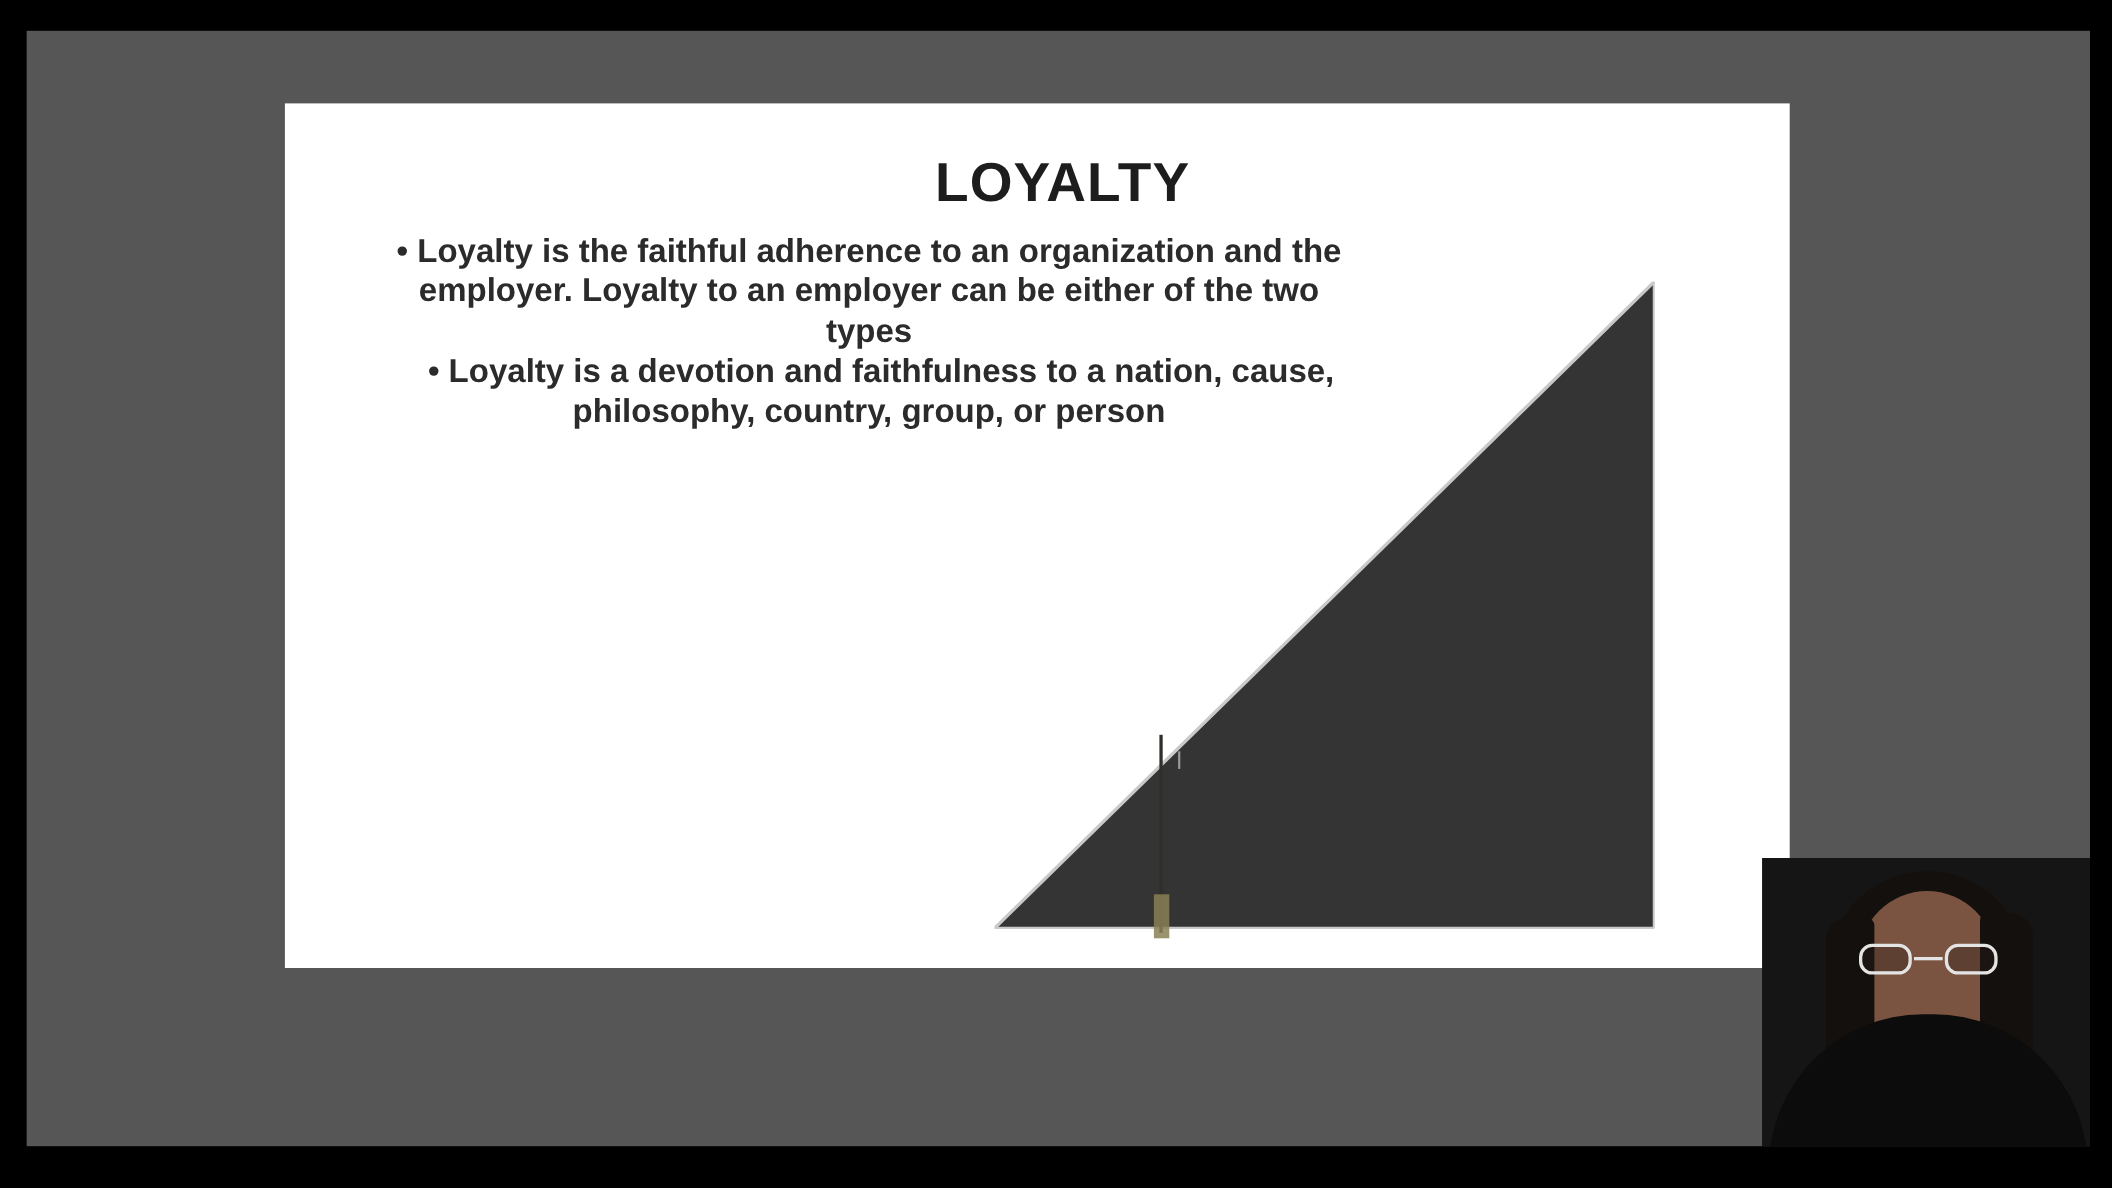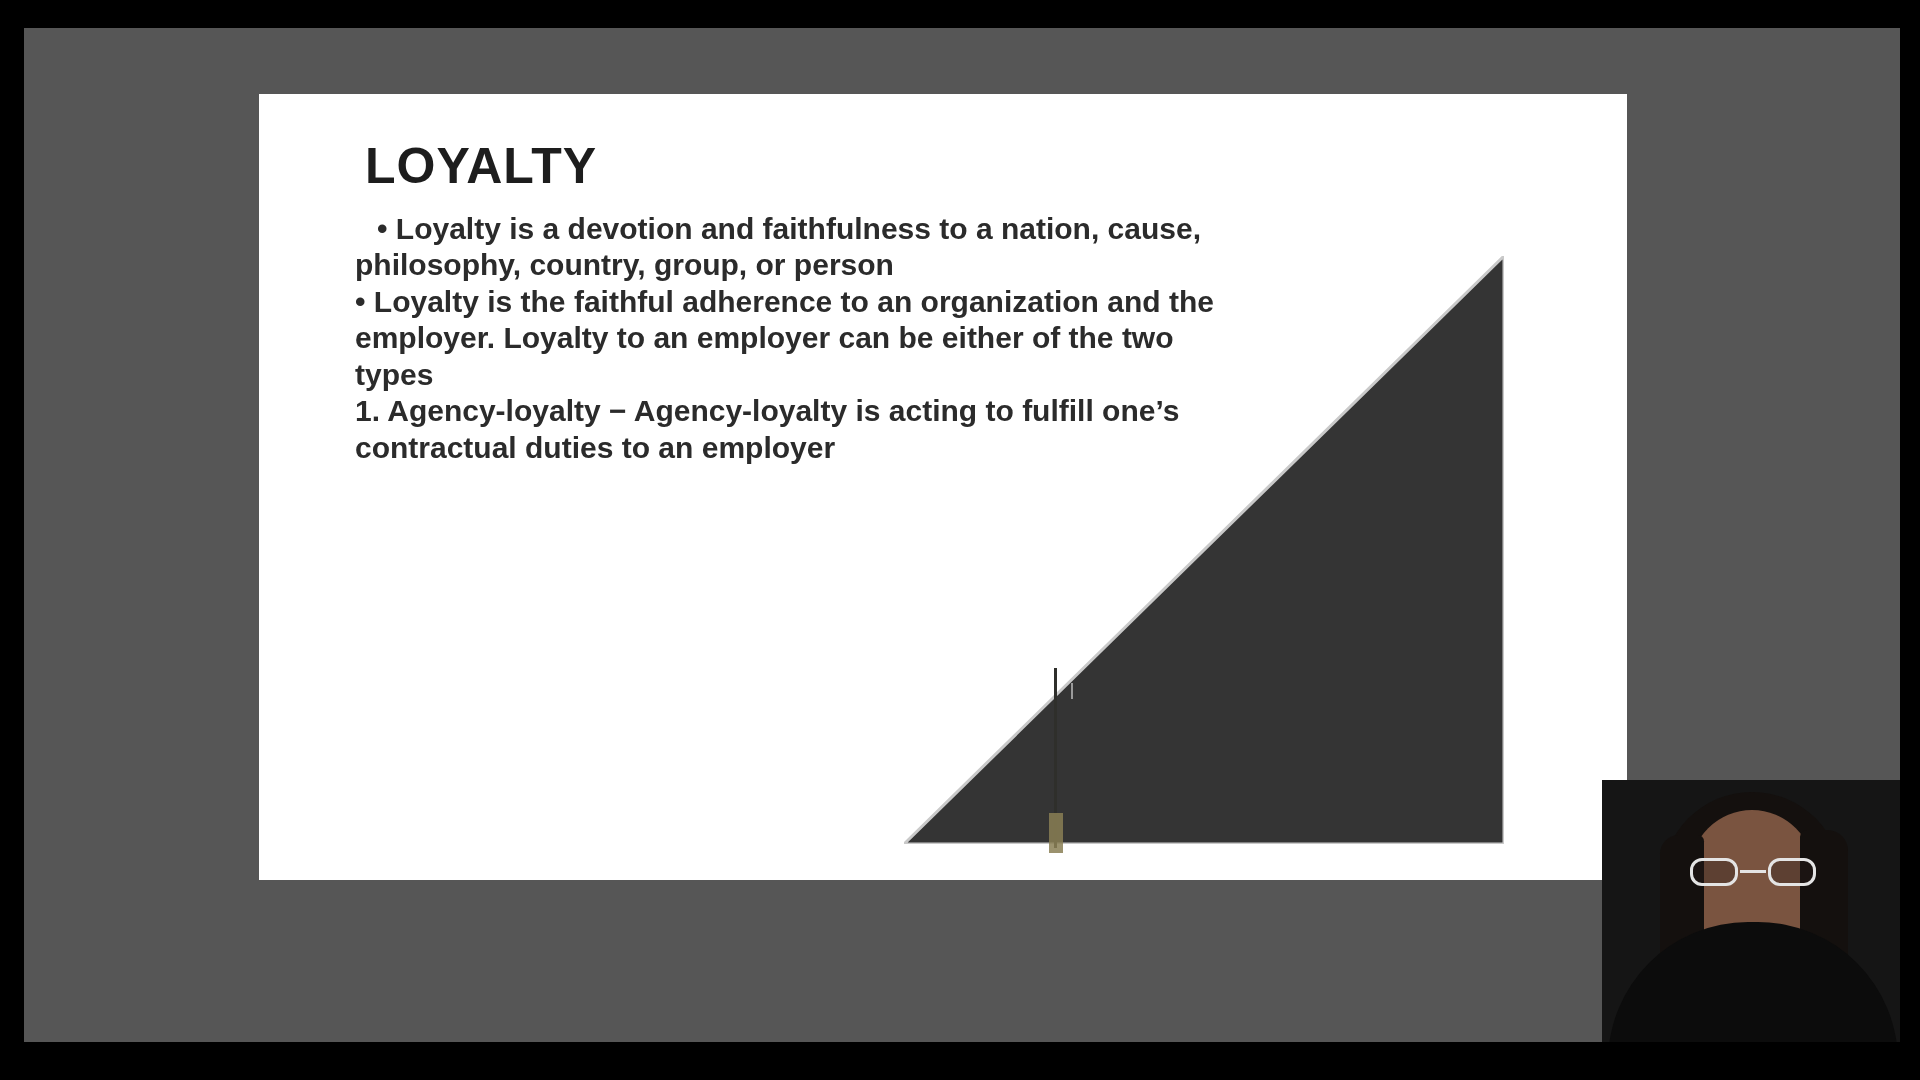"LOYALTY" #stage { text-align: none -> center }
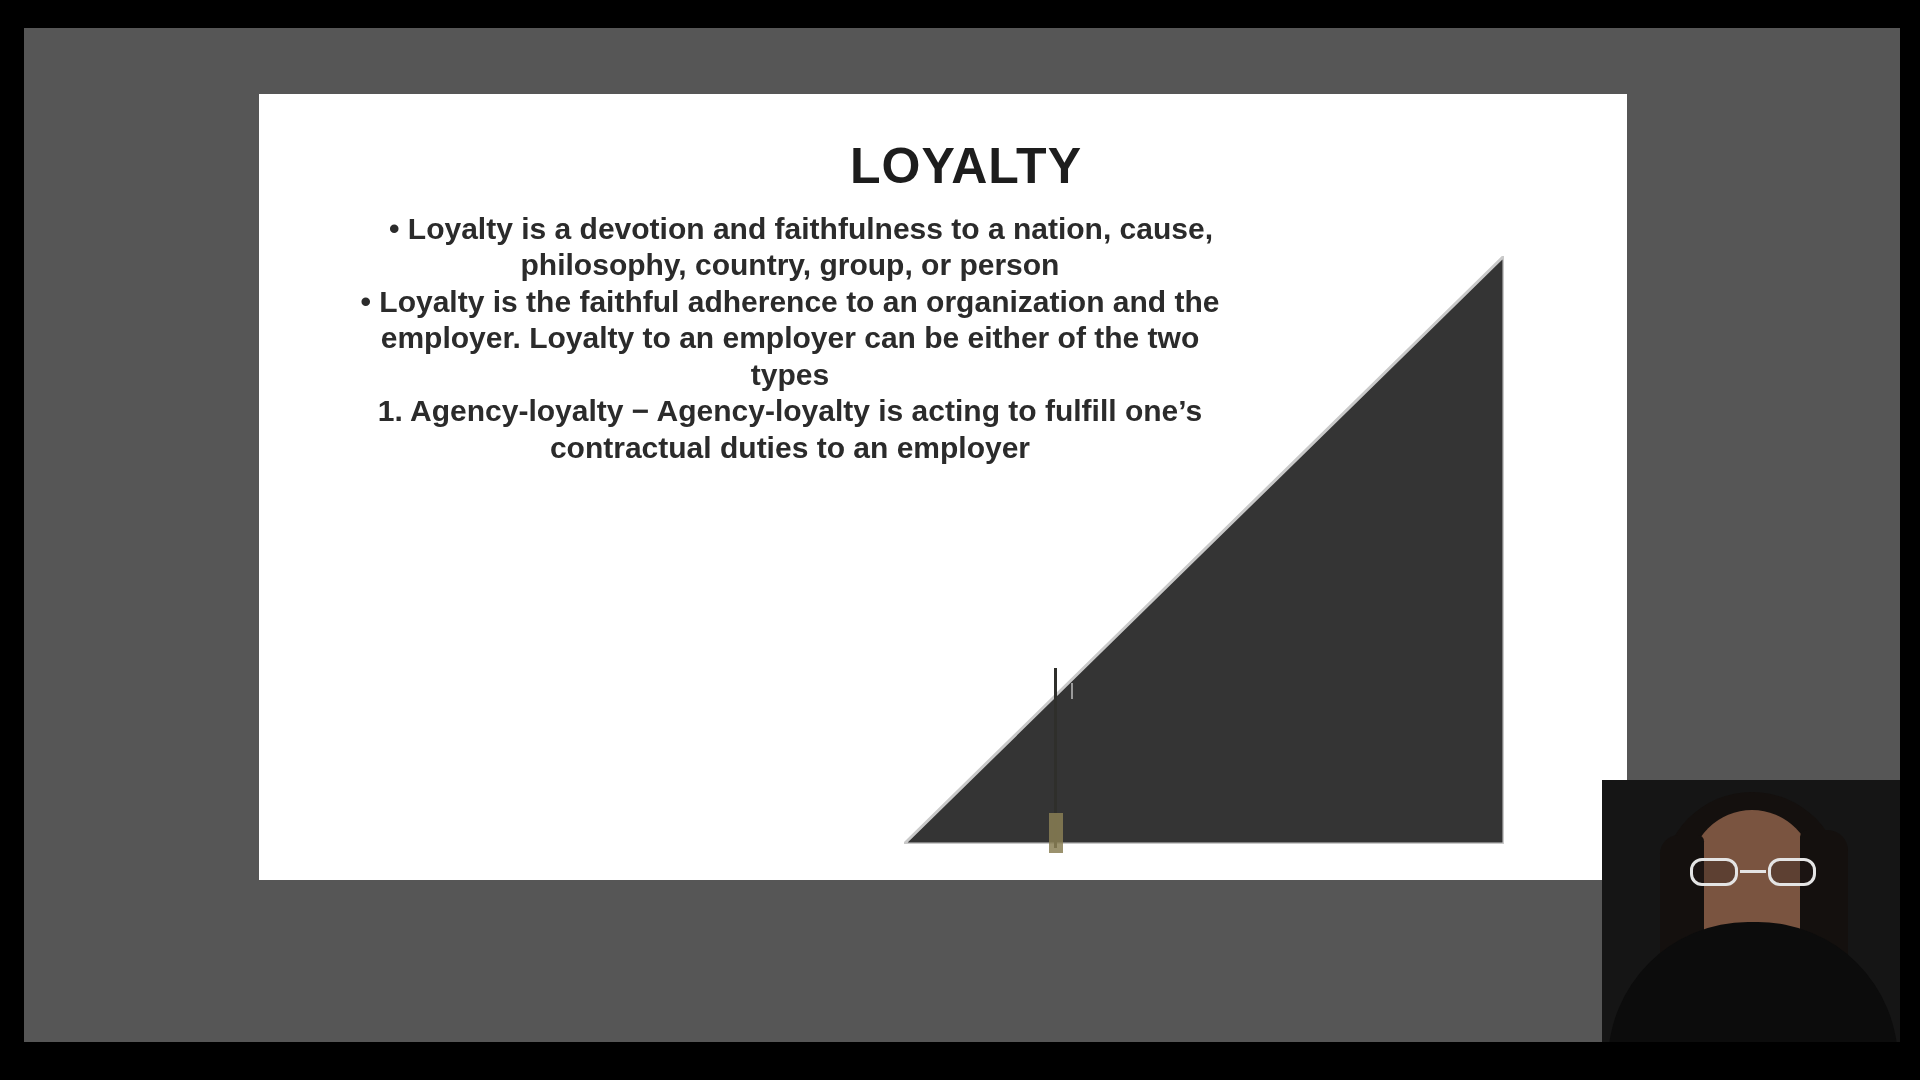"• Loyalty is a devotion" p.para { order: before "• Loyalty is the faithful" -> after "• Loyalty is the faithful" }
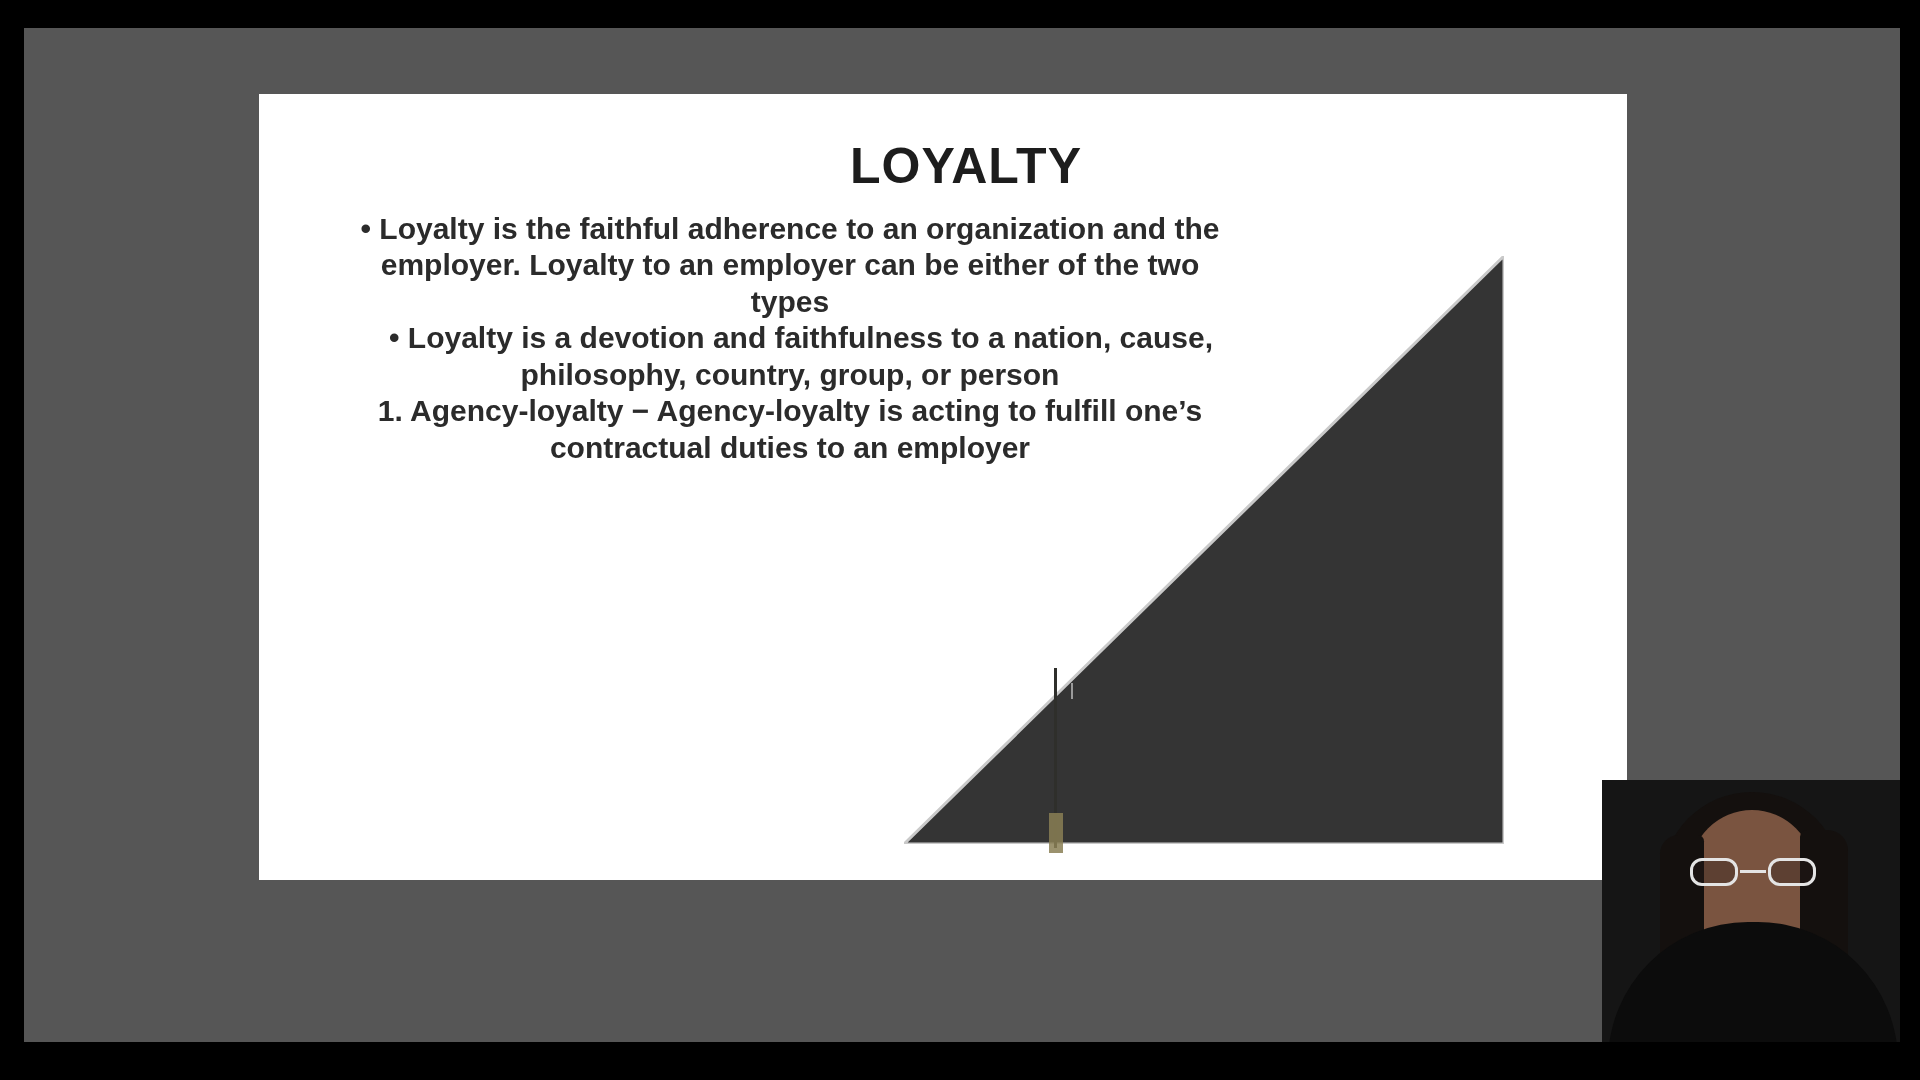"1. Agency-loyalty − Agency-loyalty is" p.para { html: <p>1. Agency-loyalty − Agency-loyalty is acting to fulfill one’s contractual duties to an employer</p> -> none }
